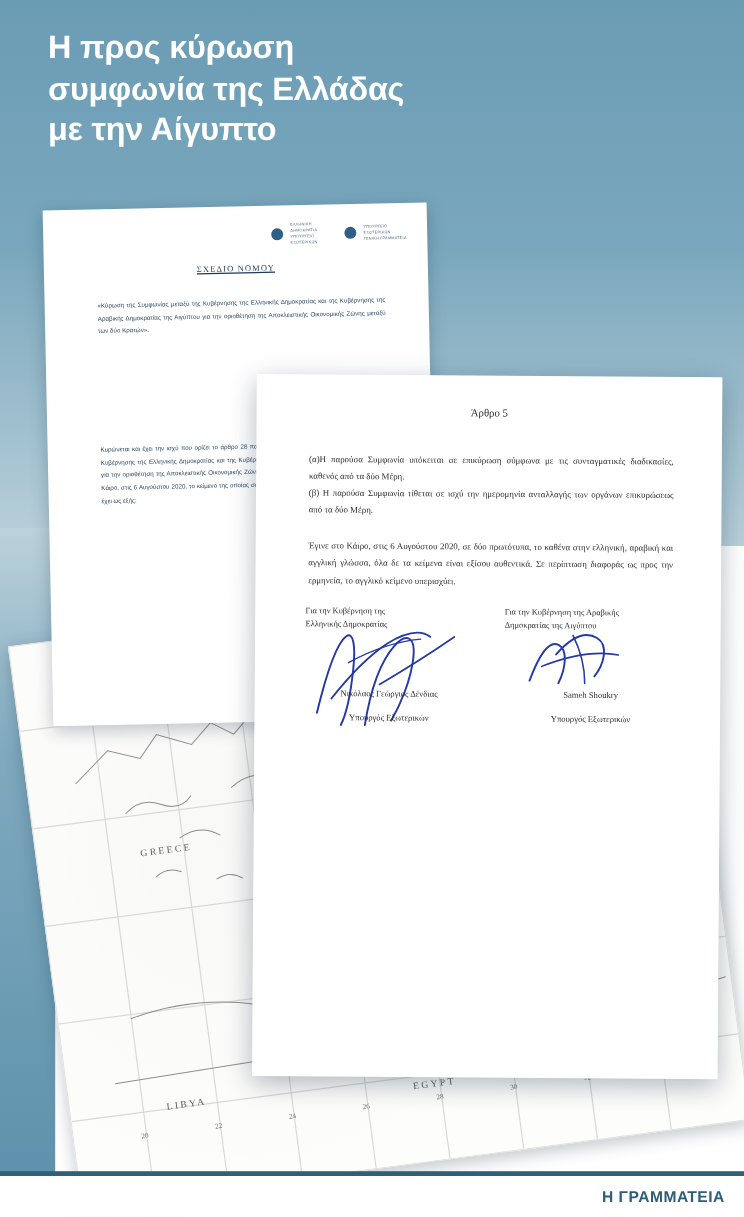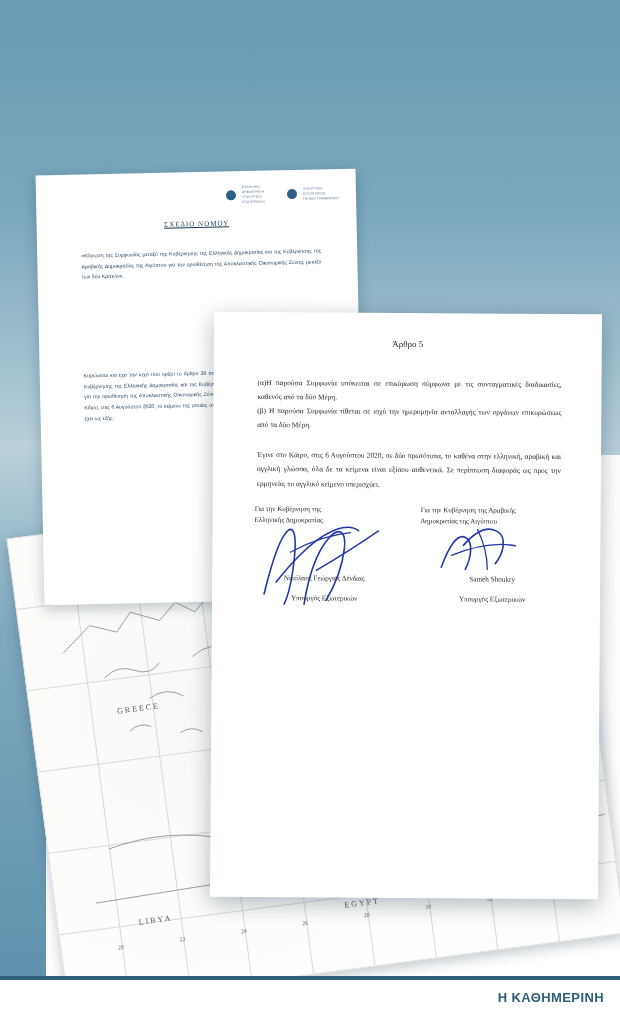"Η προς κύρωση" div.headline { html: none -> <div>Η προς κύρωση συμφωνία της Ελλάδας με την Αίγυπτο</div> }
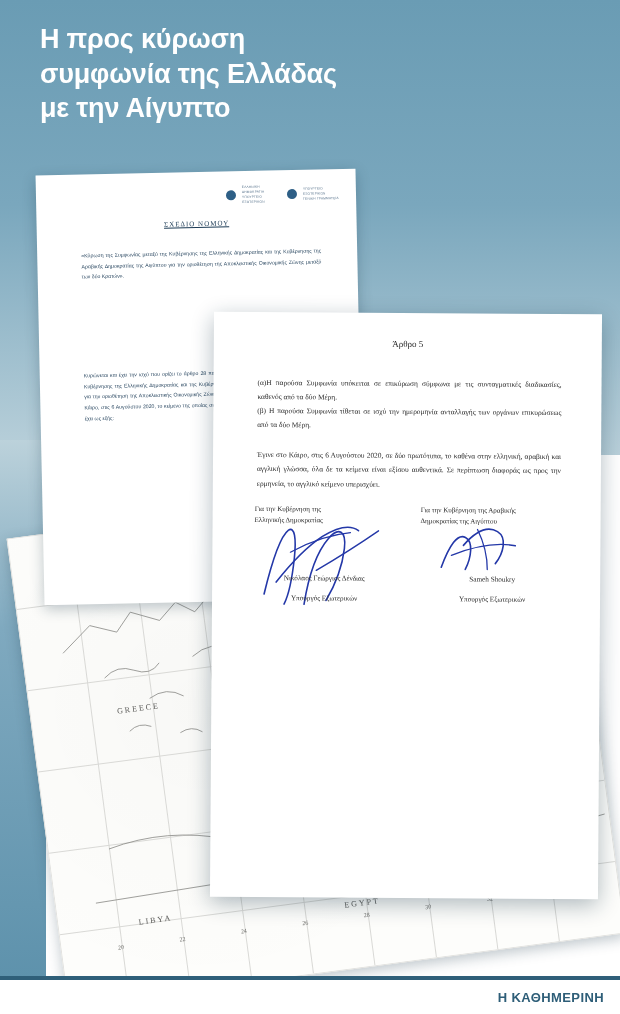"Η ΚΑΘΗΜΕΡΙΝΗ" div.brand { text: ΚΑΘΗΜΕΡΙΝΗ -> ΓΡΑΜΜΑΤΕΙΑ }
